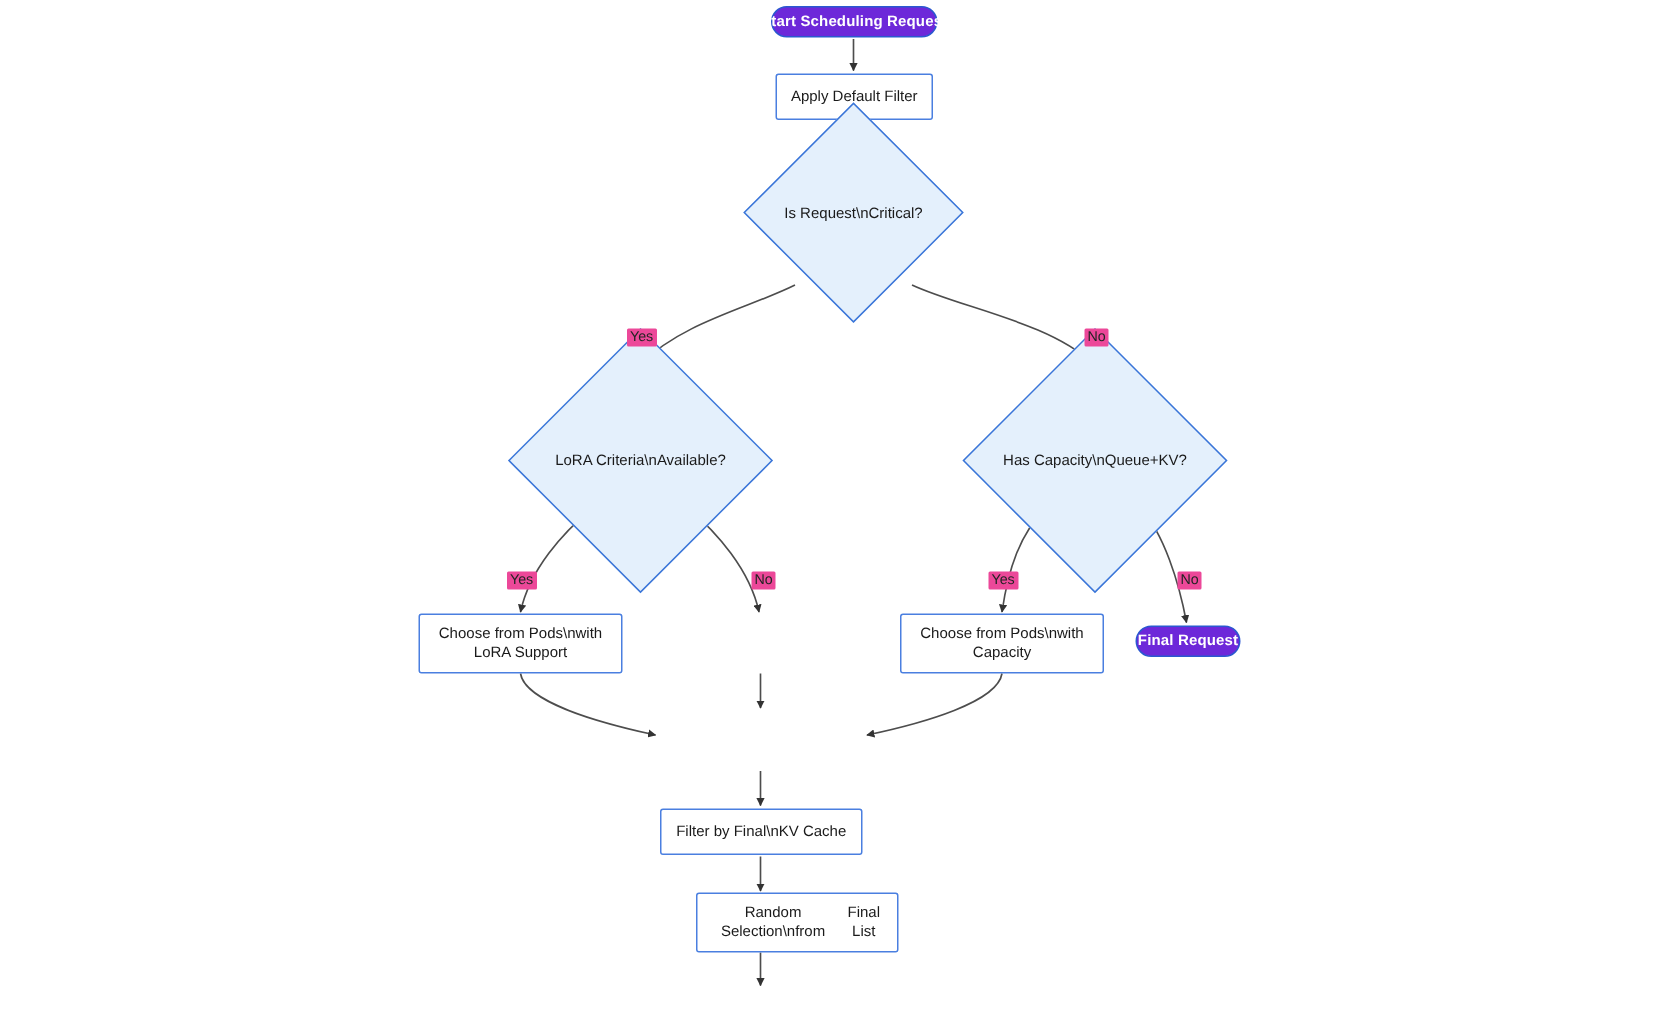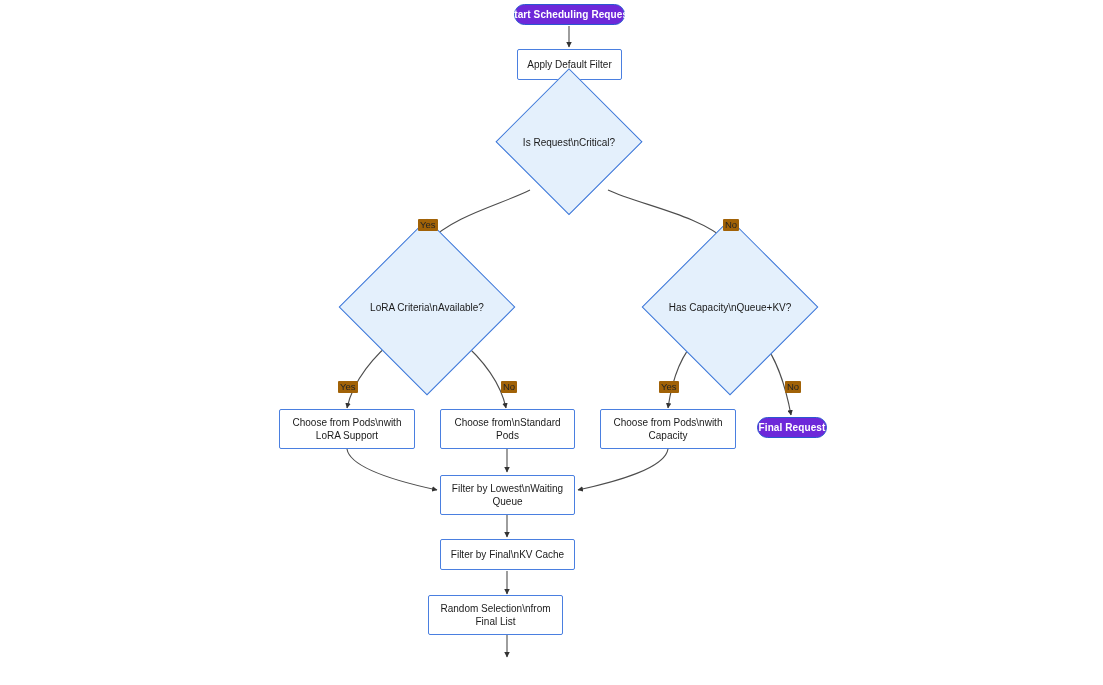"Yes" .edge-label { background: #a16207 -> #ec4899 }
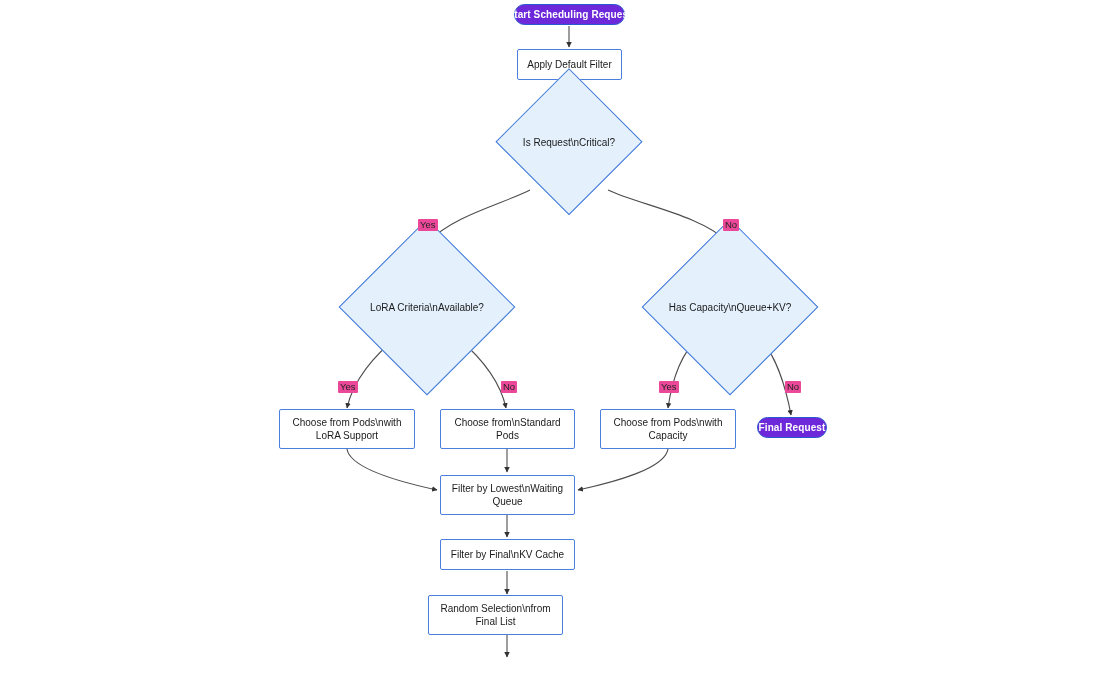"Choose from\nStandard" div.node { html: <div> <span>Choose from\nStandard</span> <span>Pods</span> </div> -> none }
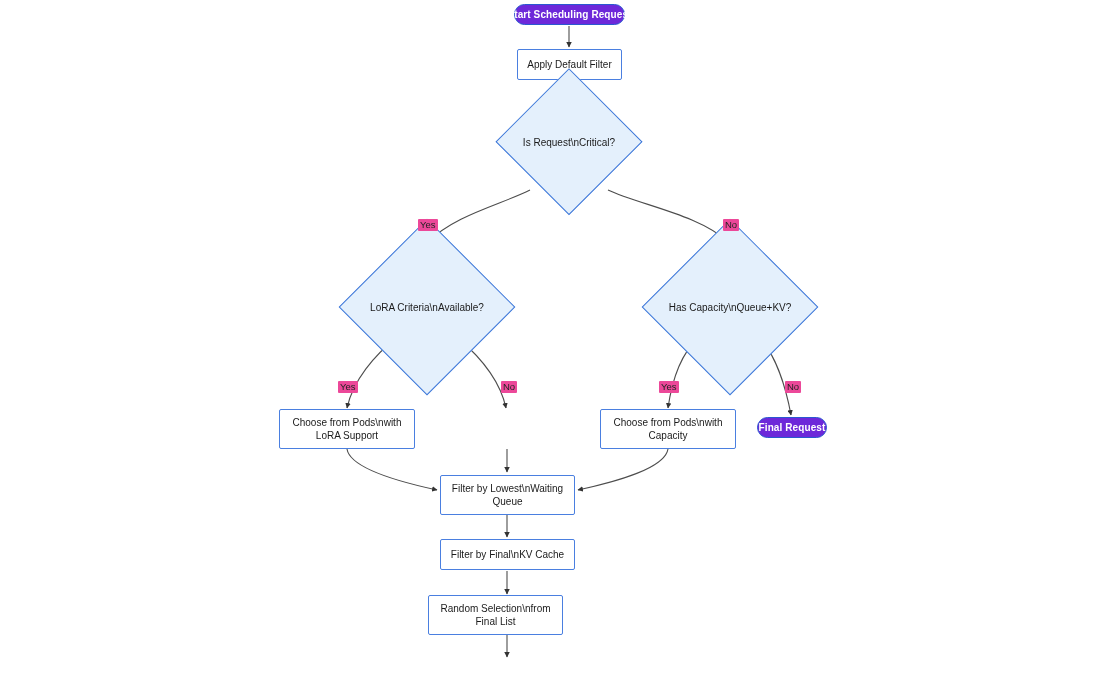"Filter by Lowest\nWaiting" div.node { html: <div> <span>Filter by Lowest\nWaiting</span> <span>Queue</span> </div> -> none }
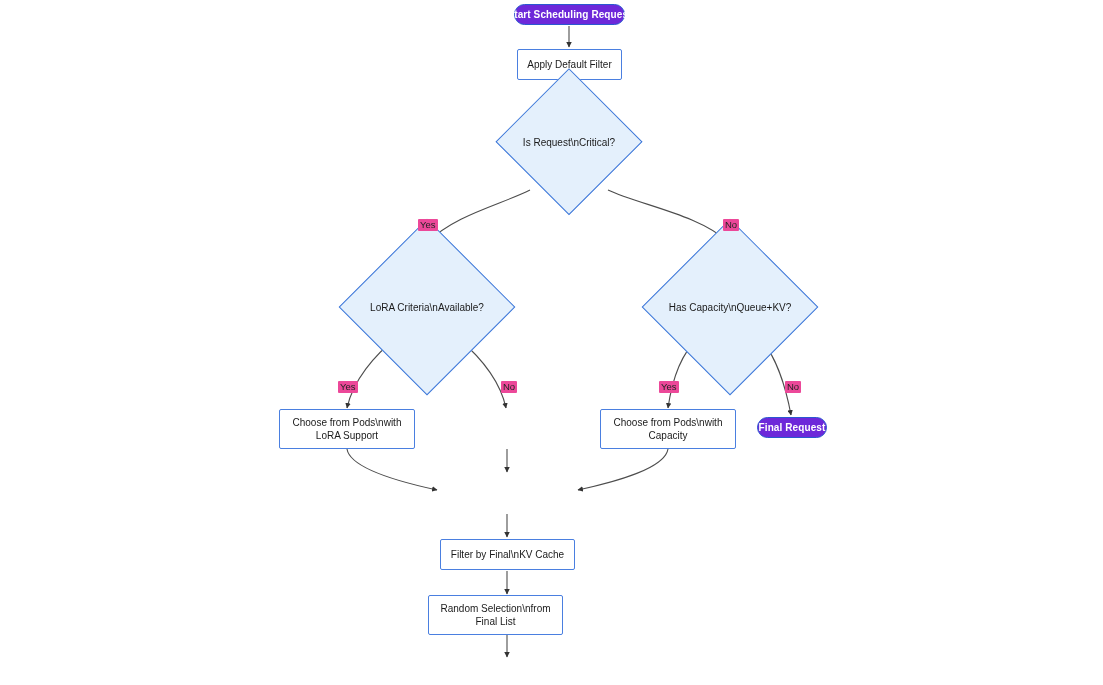"Random Selection\nfrom" div.node { flex-direction: column -> row; left: 428px -> 464px }
